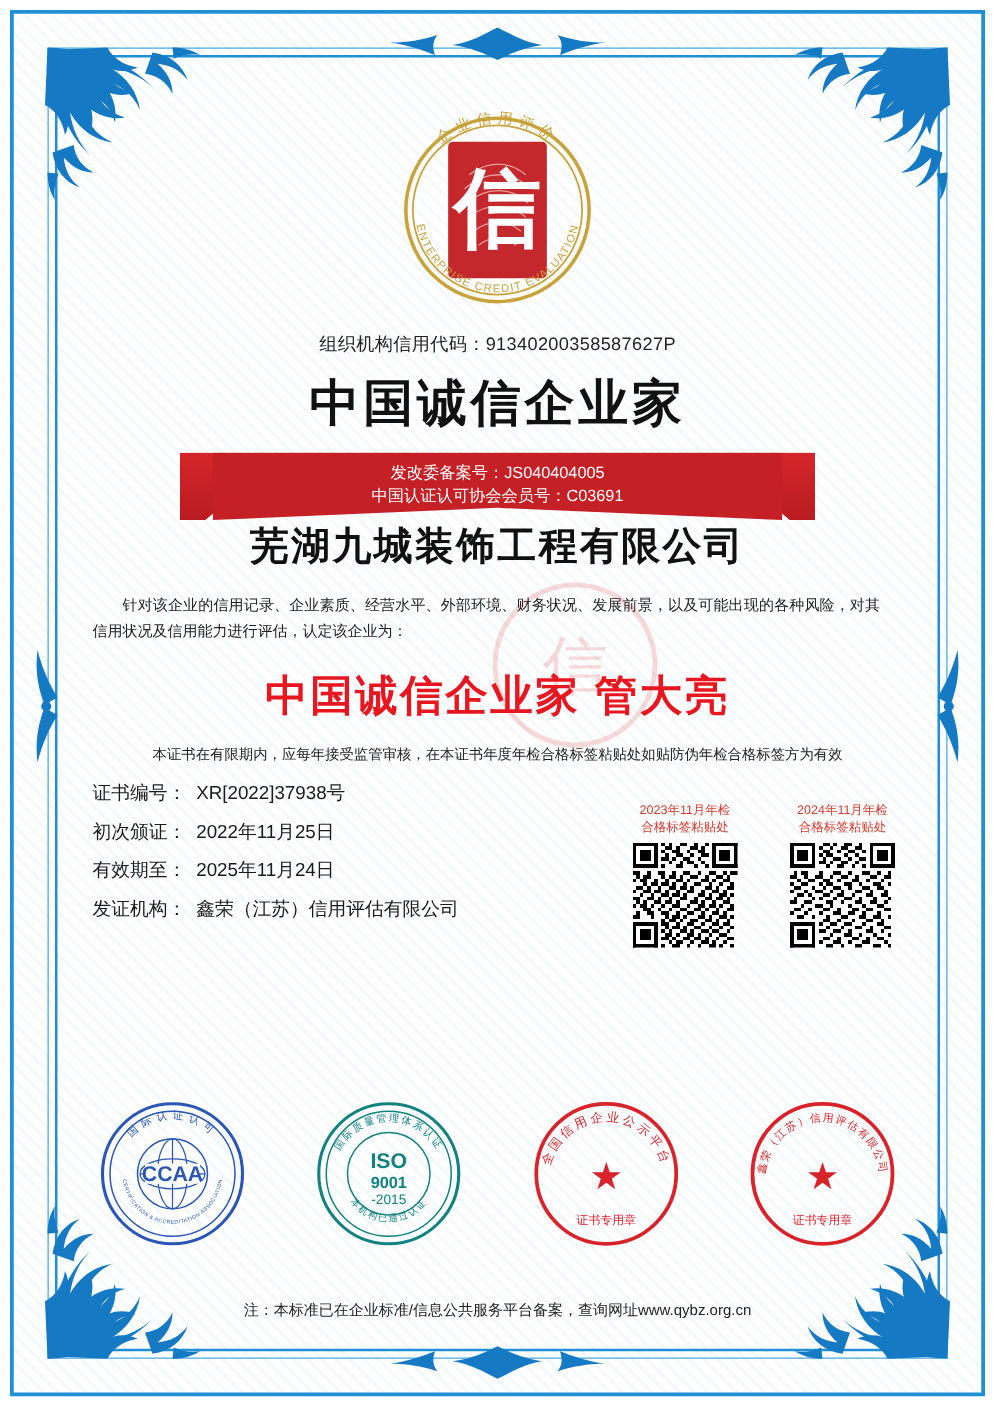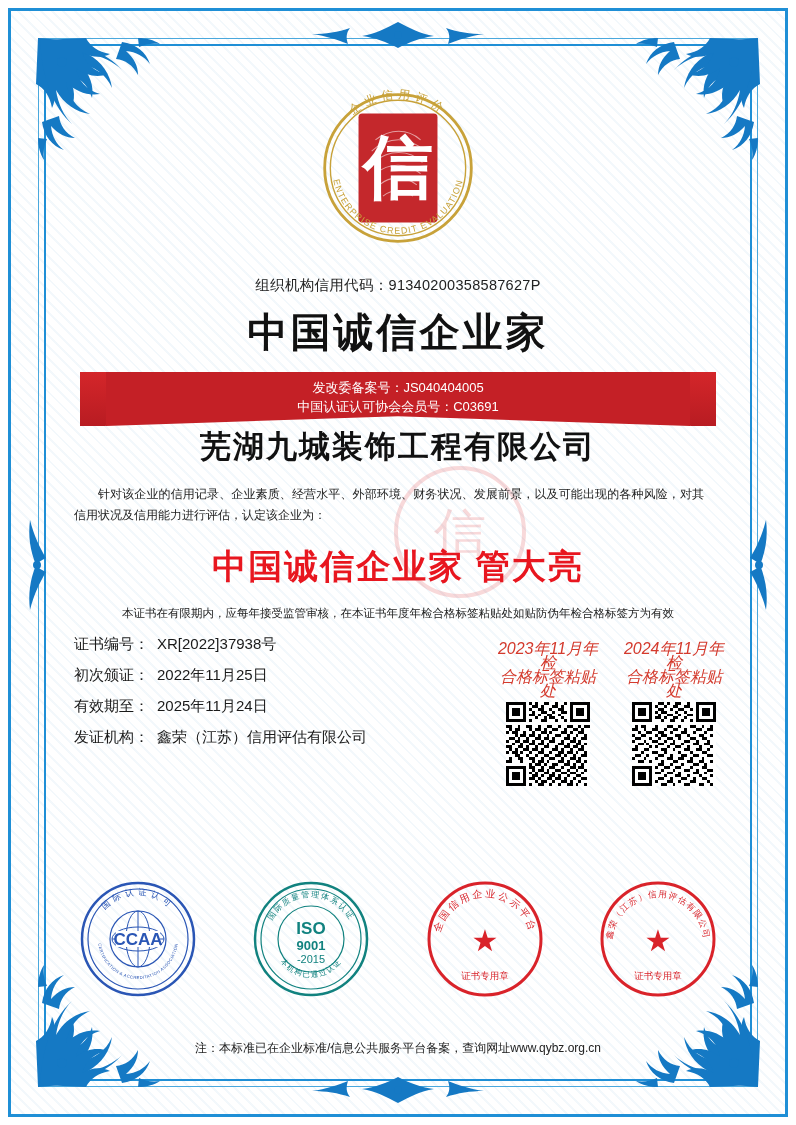"组织机构信用代码：91340200358587627P" .org-code { margin-top: 14px -> 4px }
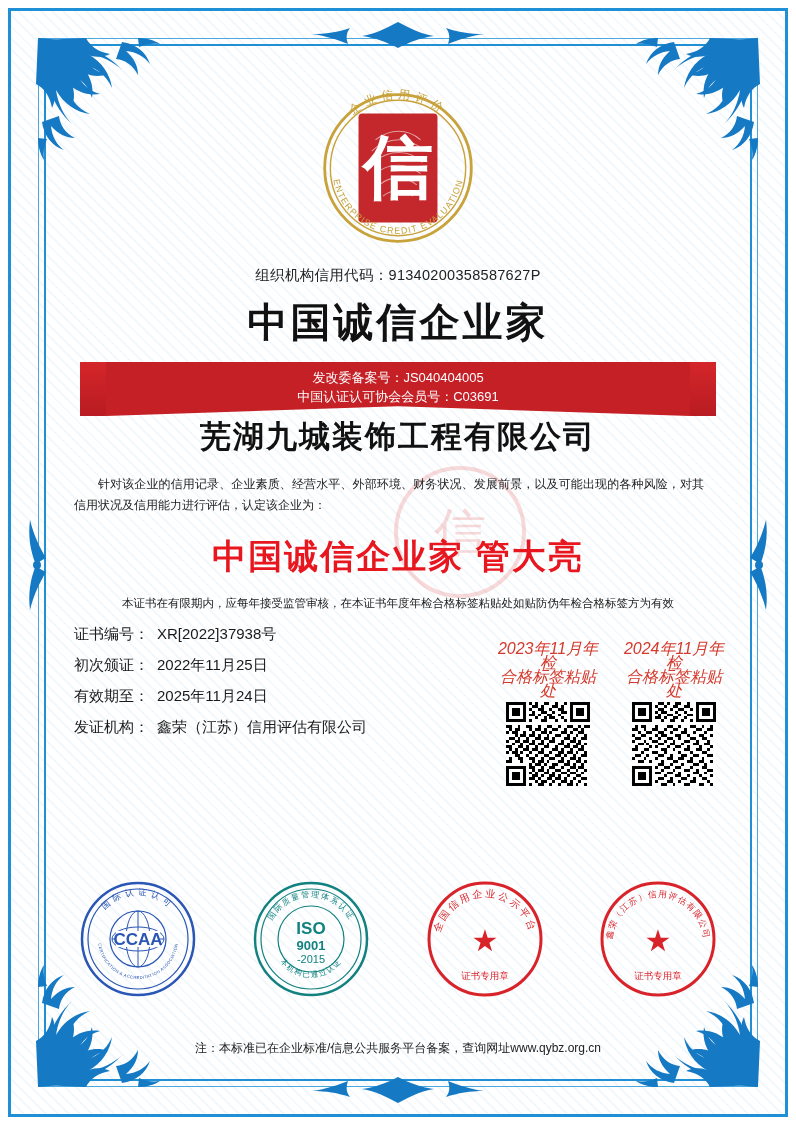"发改委备案号：JS040404005" .ribbon { width: 636px -> 508px }
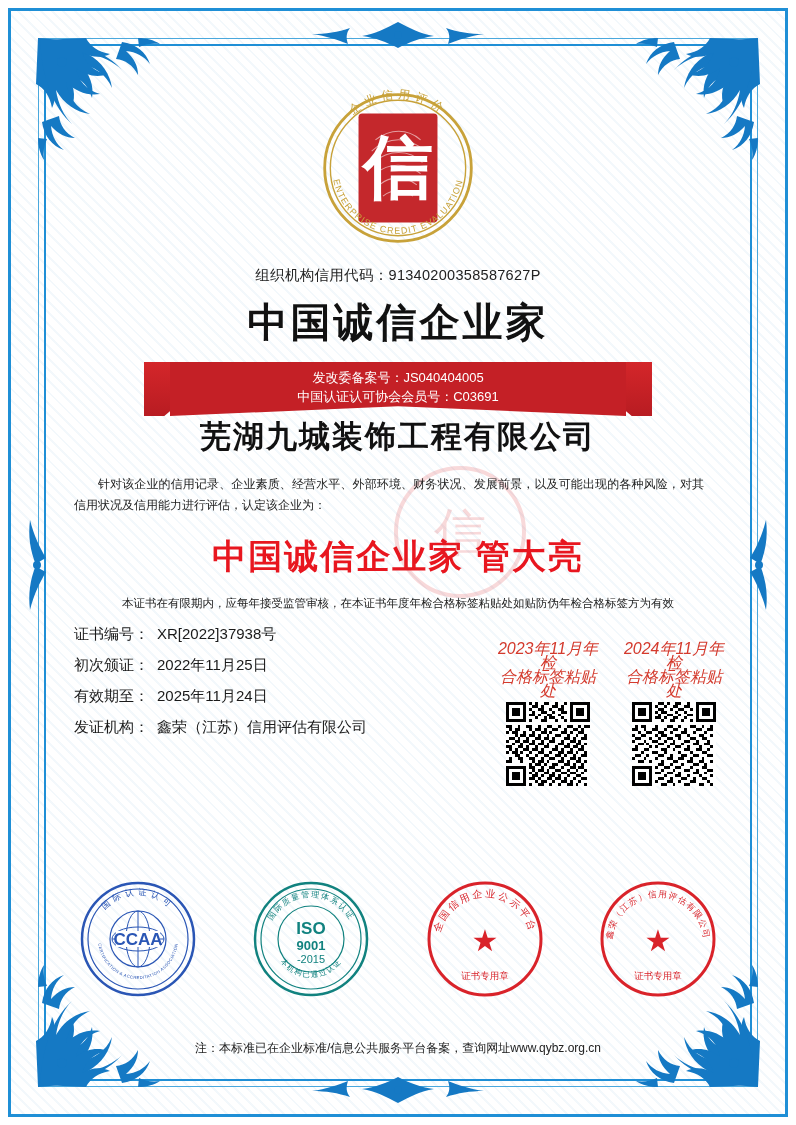"2023年11月年检" .qr-cap { font-size: 16px -> 10px; font-style: italic -> none }
